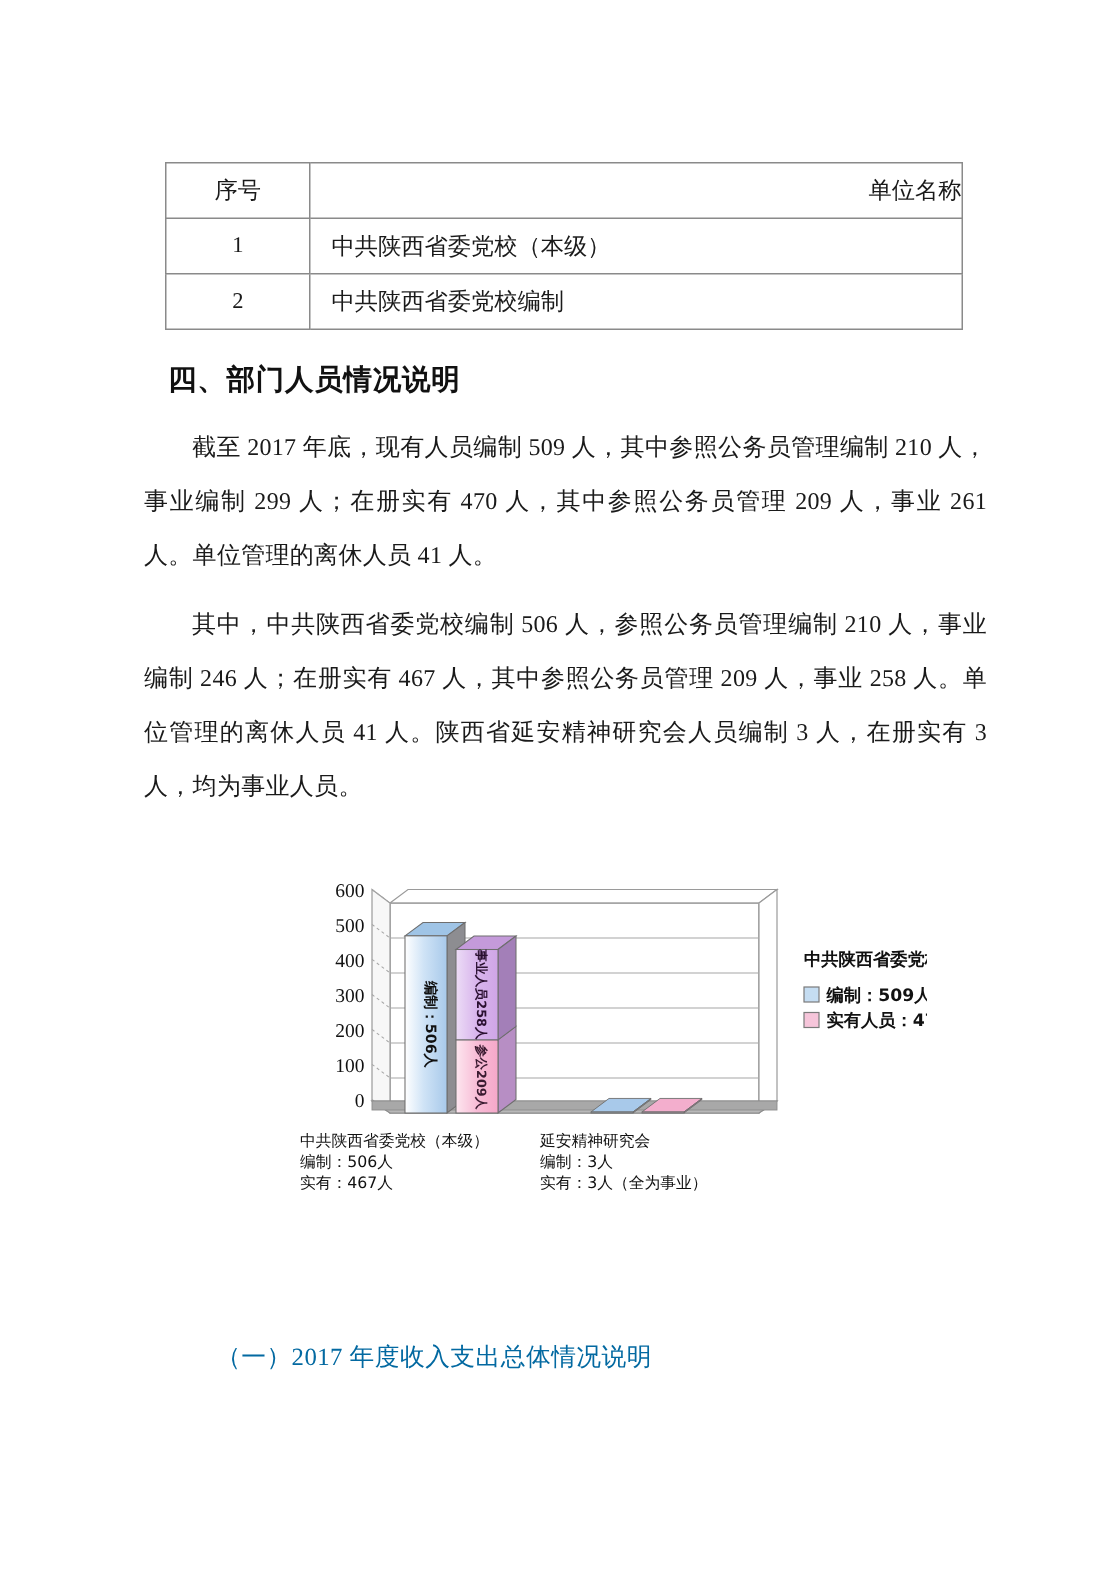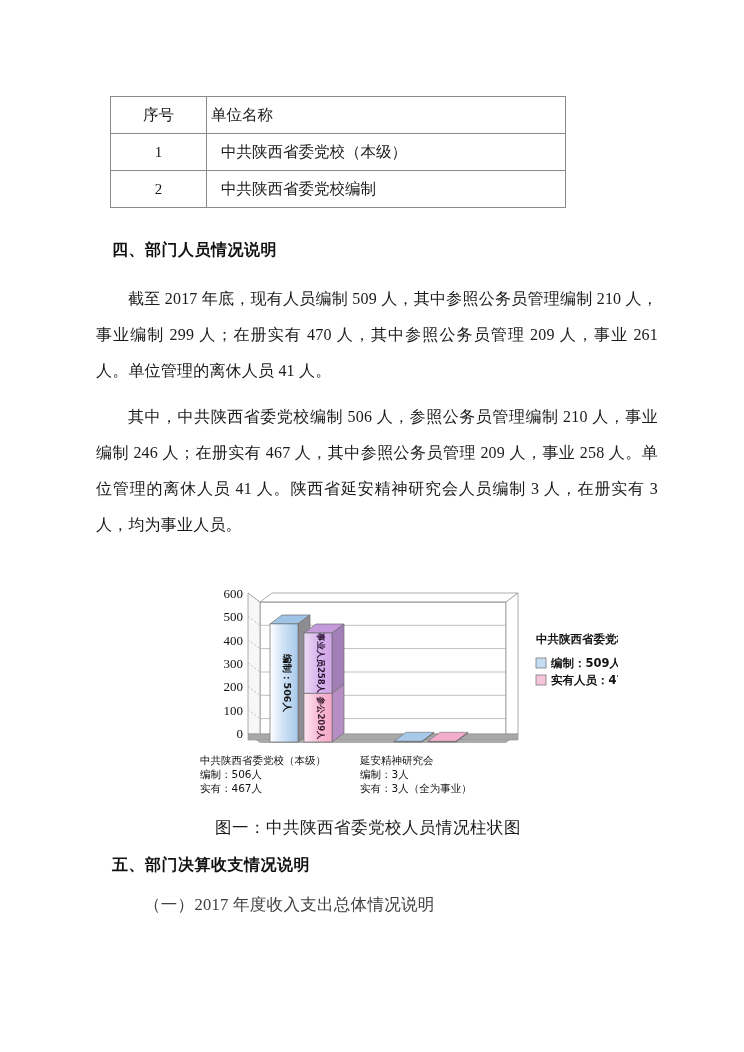"序号" .unit-table { top: 96px -> 108px; width: 456px -> 532px }
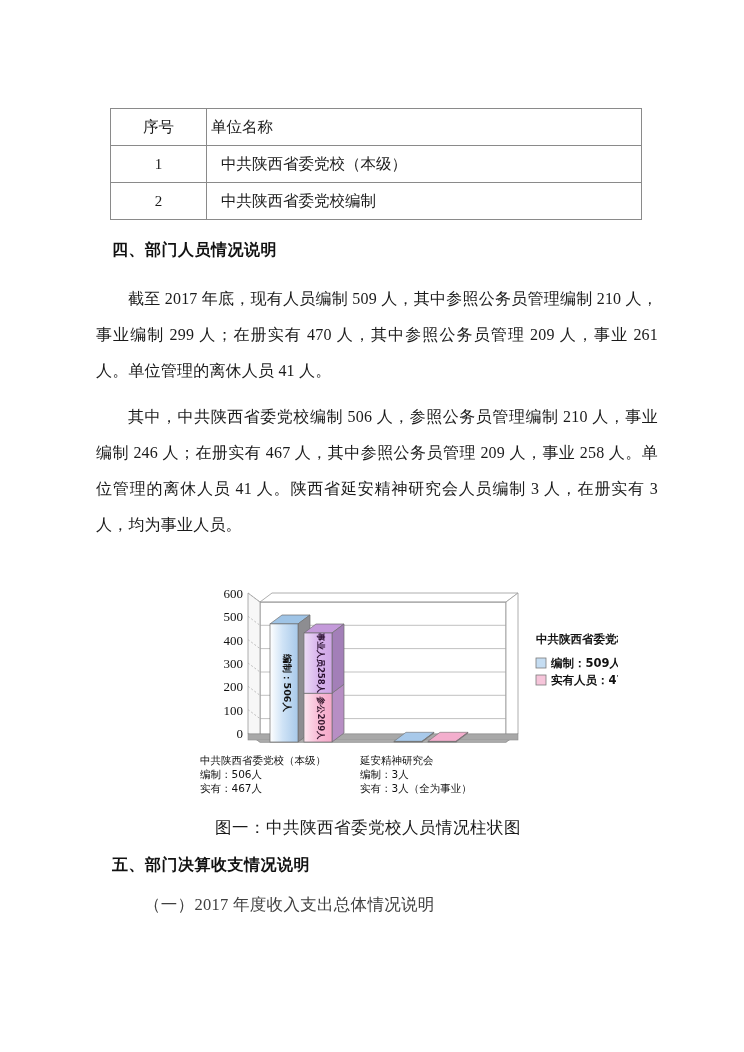"单位名称" .unit-table .hdr-name { text-align: left -> right }
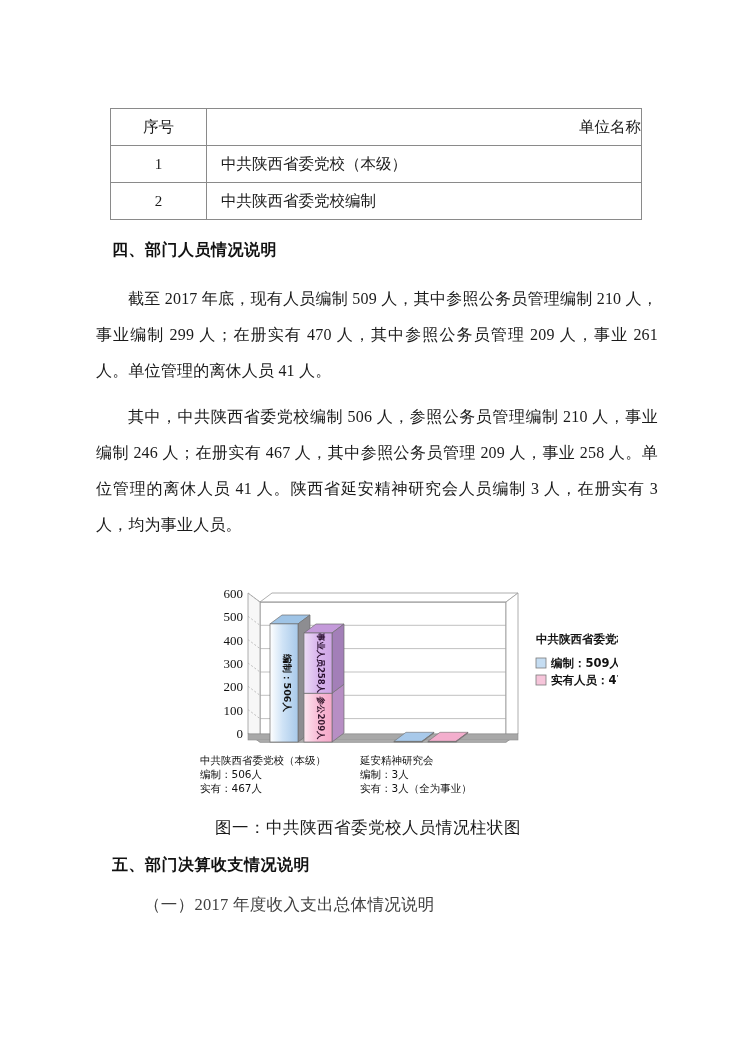"四、部门人员情况说明" .sec-heading { font-size: 16px -> 19px }
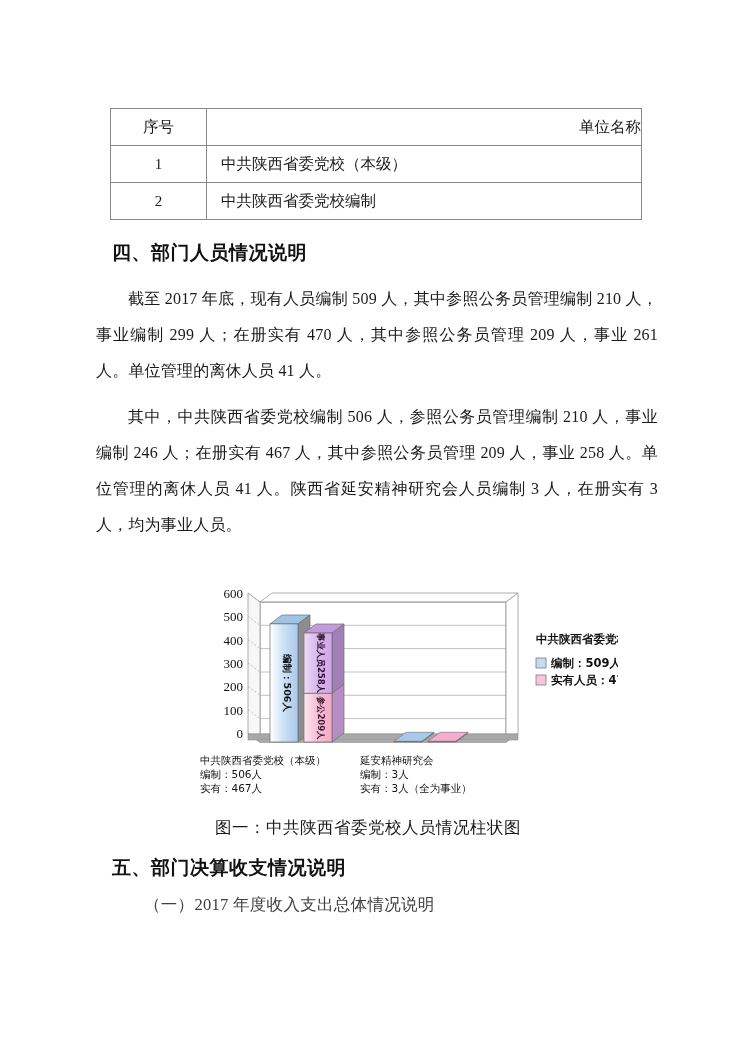"图一：中共陕西省委党校人员情况柱状图" div.chart-caption { html: <div>图一：中共陕西省委党校人员情况柱状图</div> -> none }
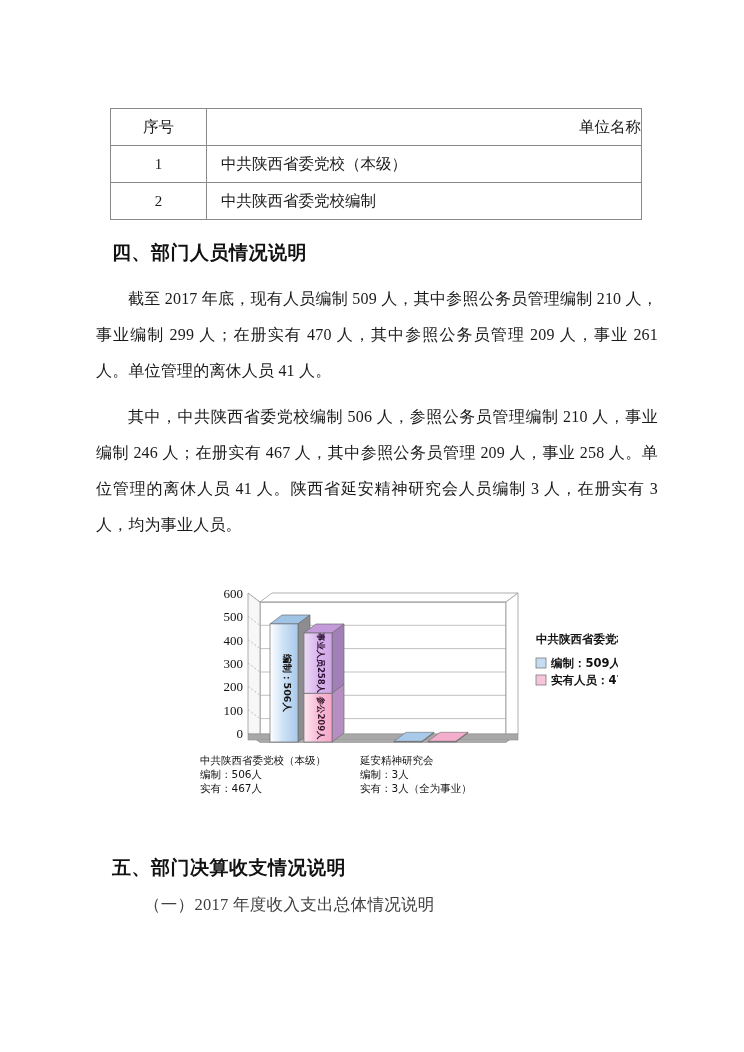"五、部门决算收支情况说明" div.sec-heading { html: <div>五、部门决算收支情况说明</div> -> none }
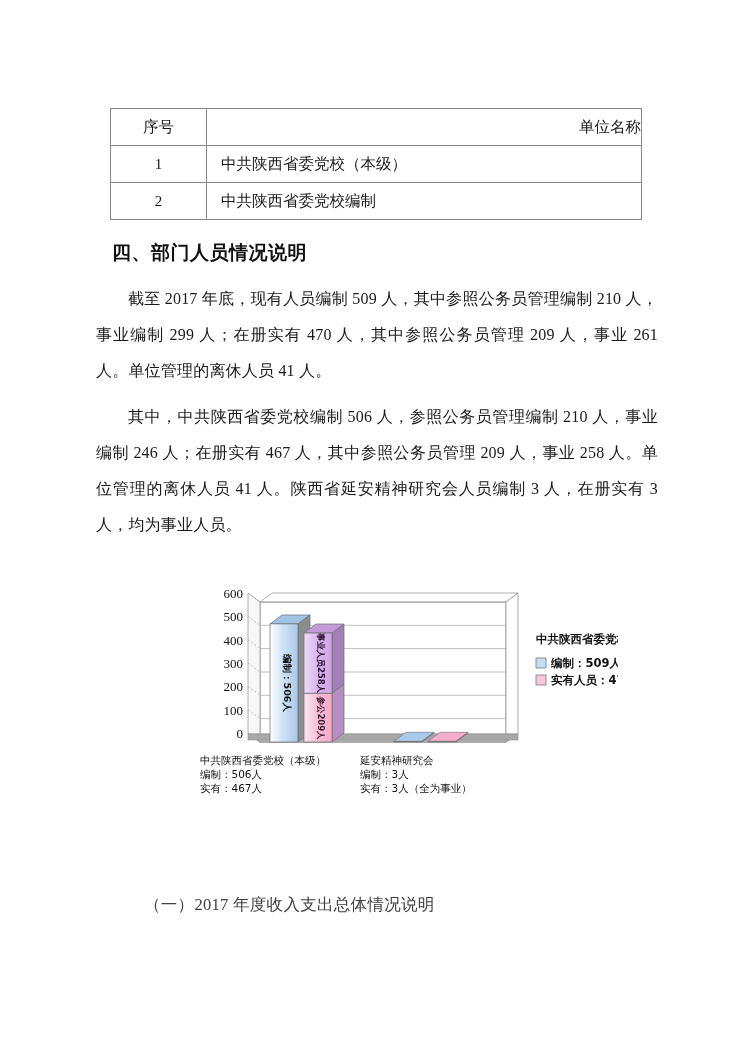"（一）2017 年度收入支出总体情况说明" .subsec { color: #404040 -> #0369a1 }
